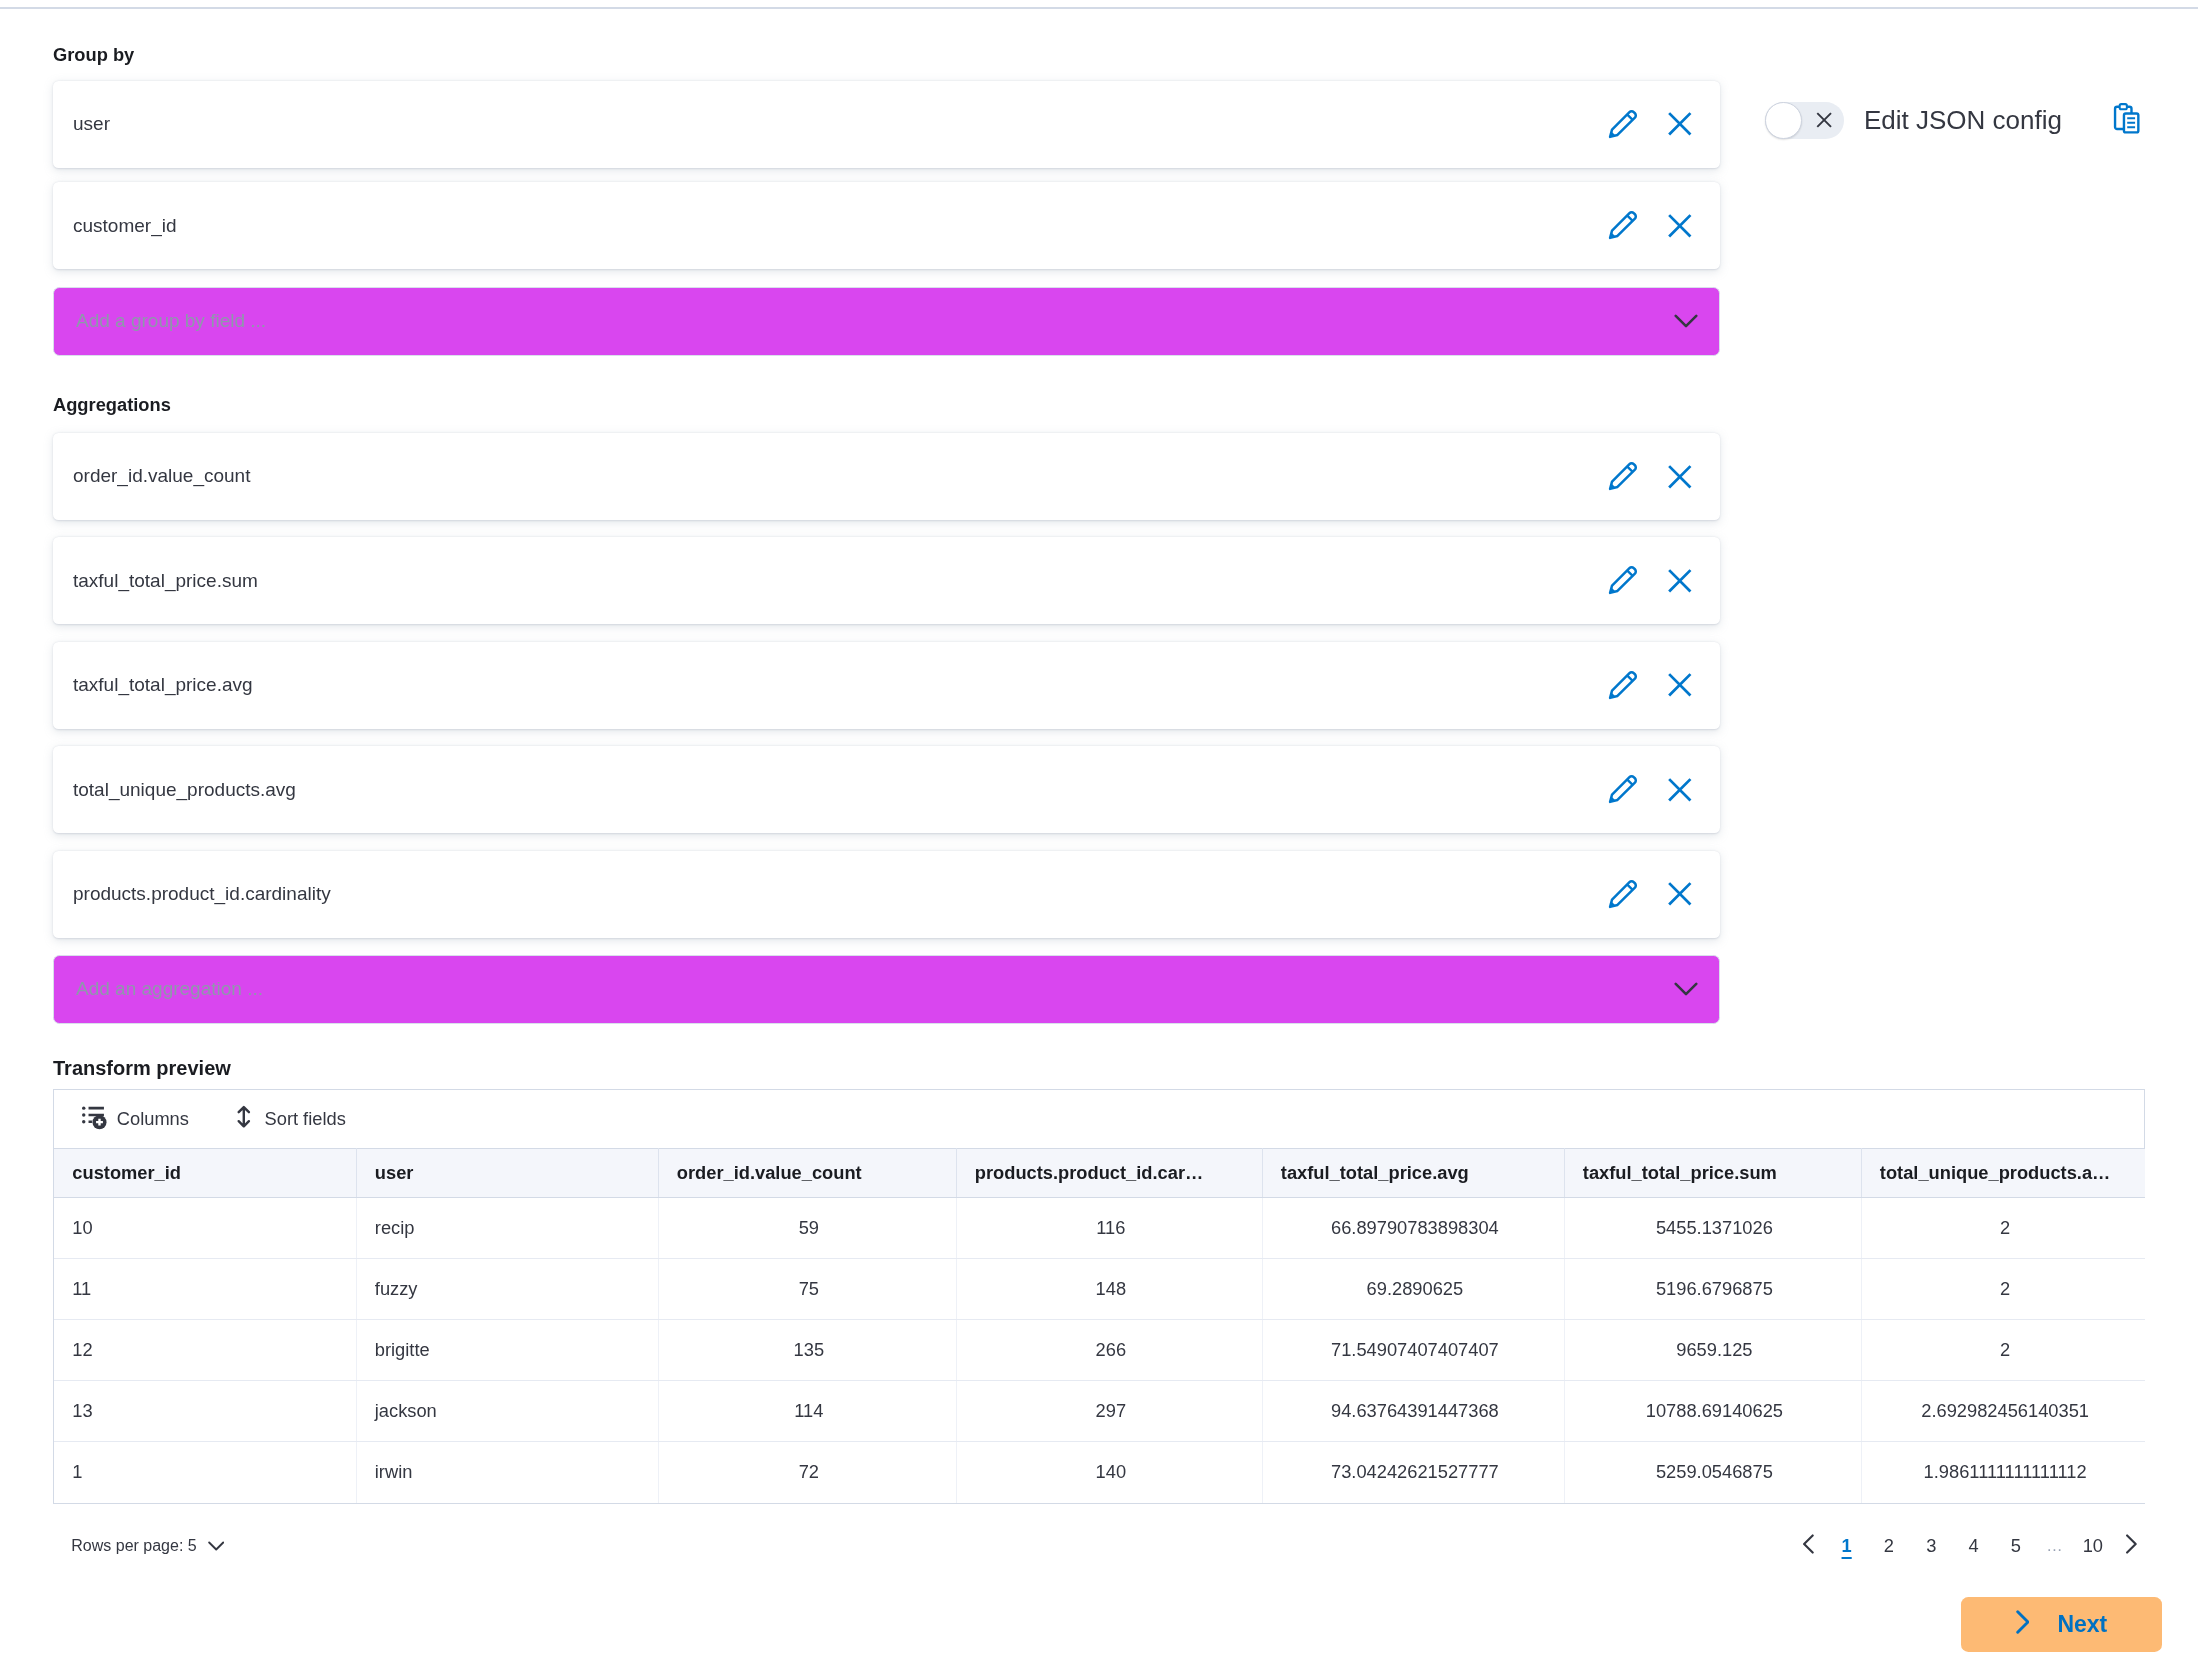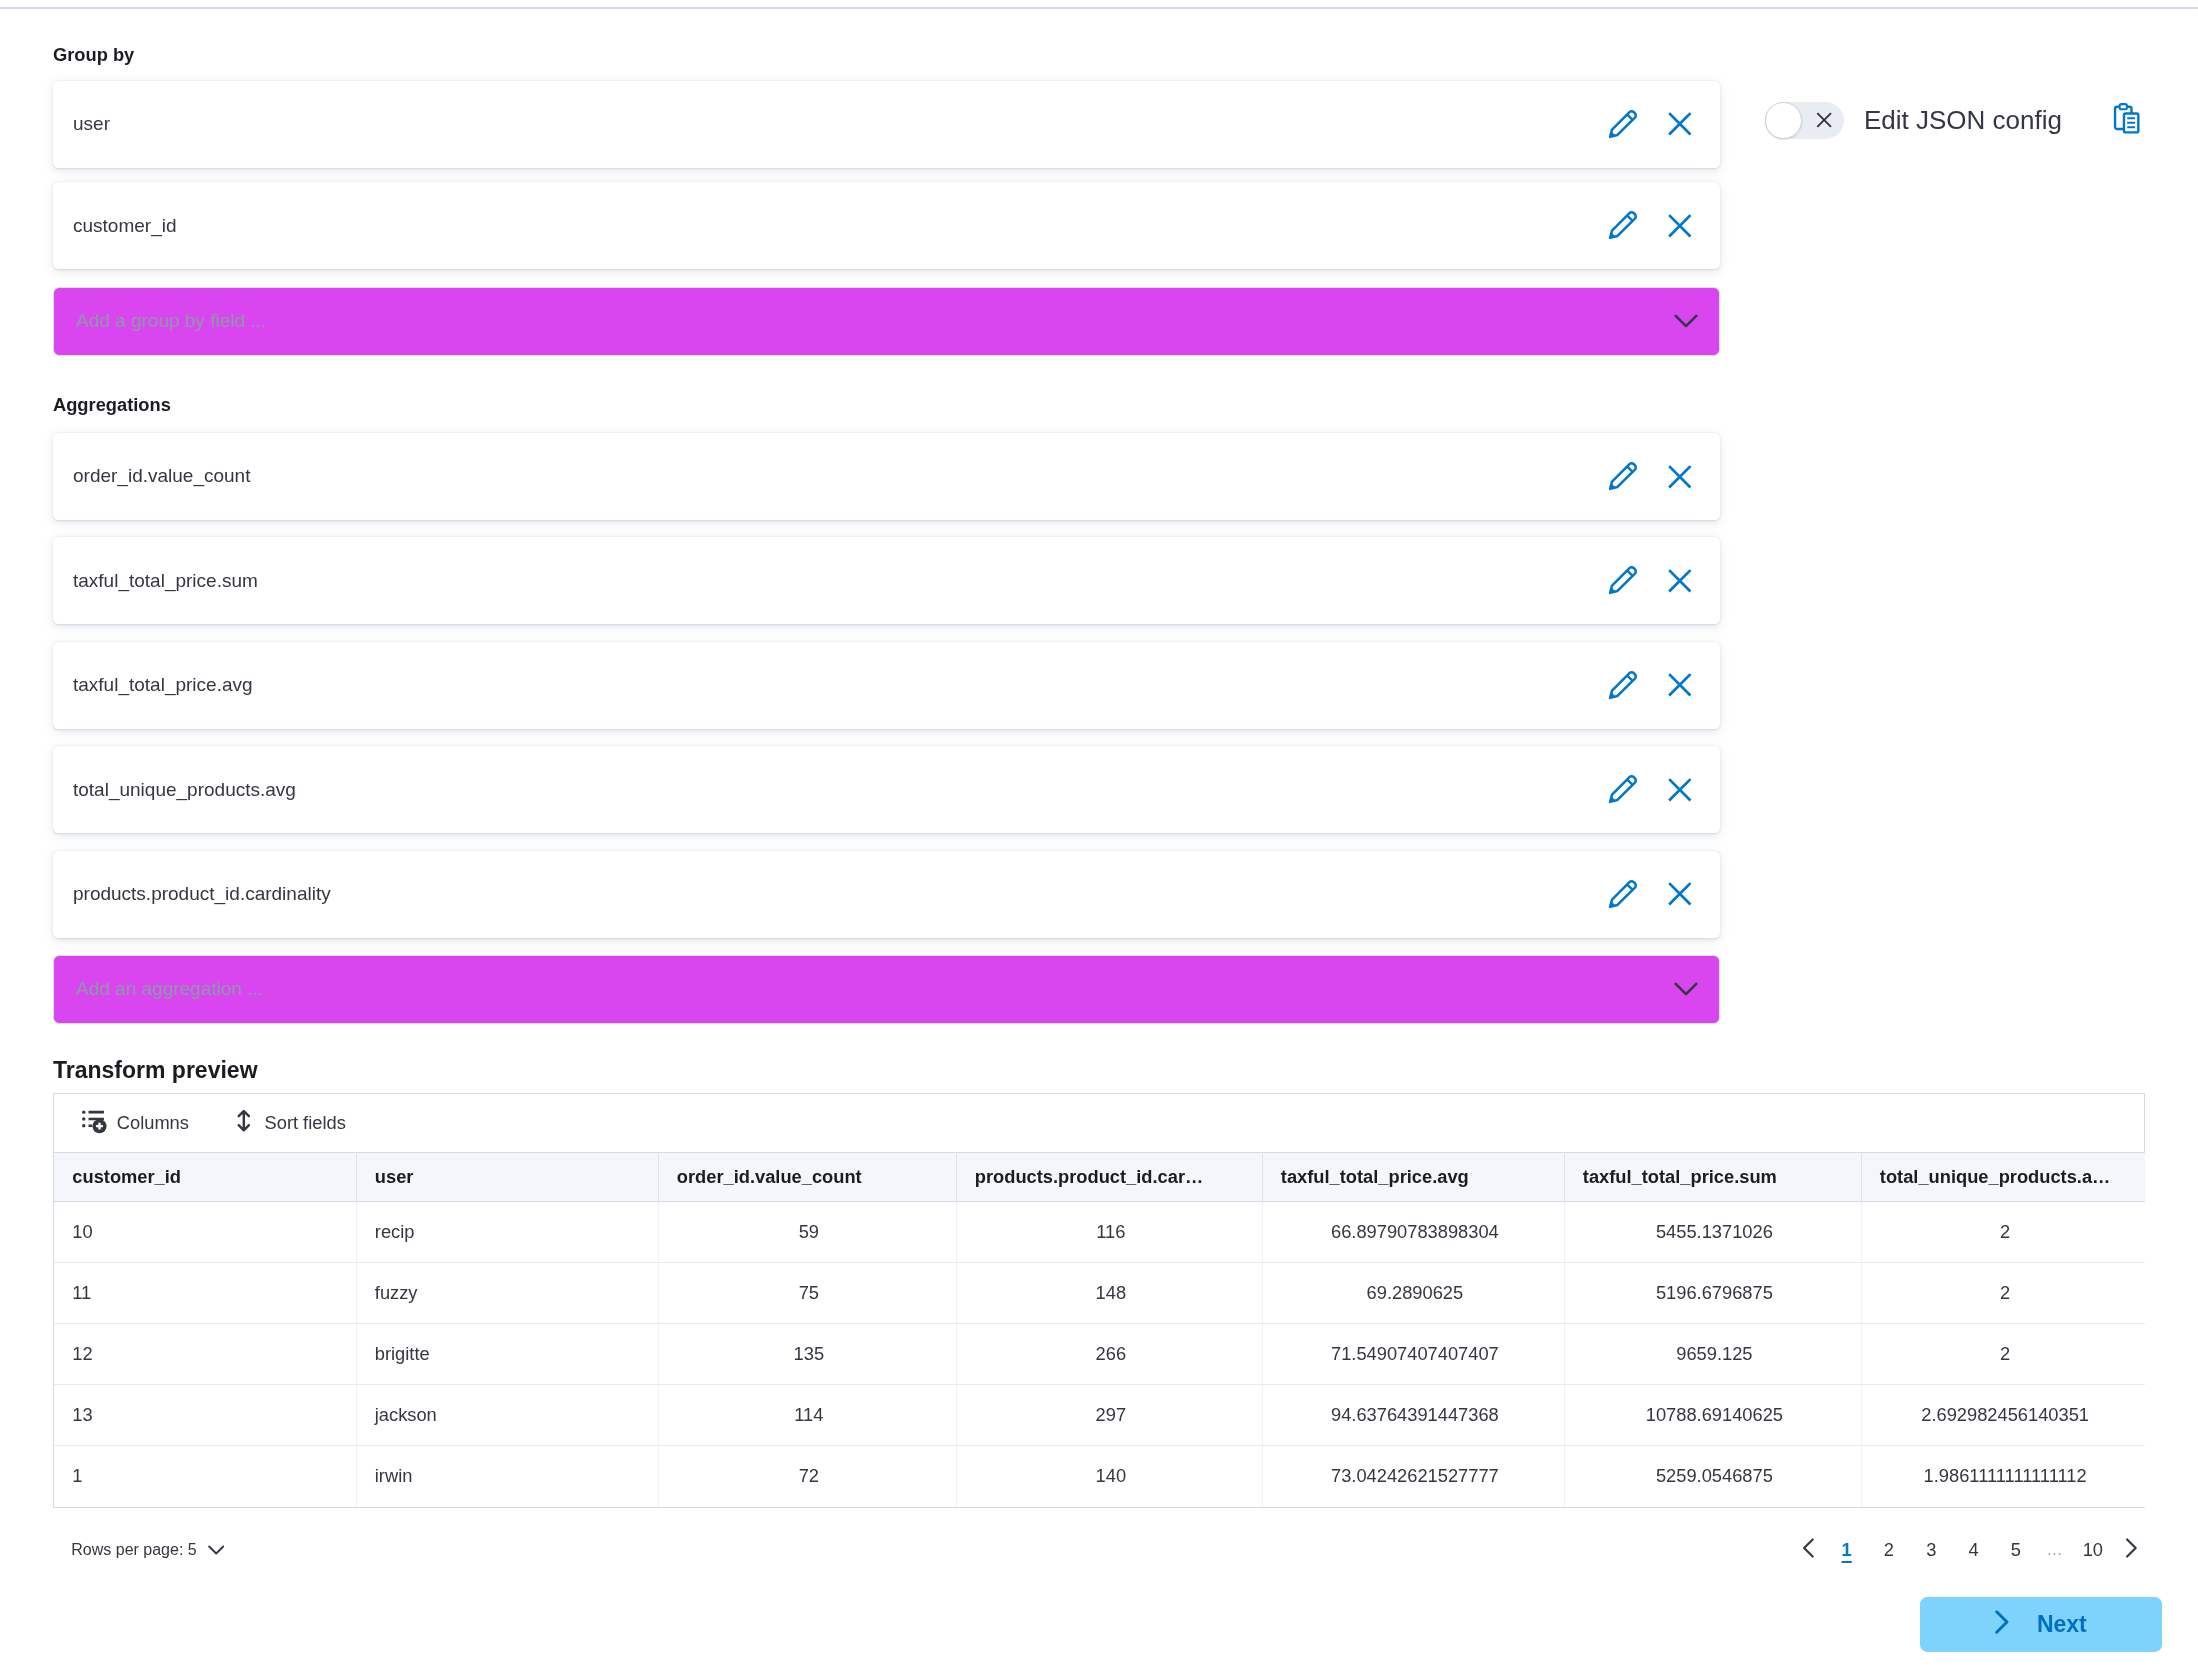"Transform preview" .preview-title { font-size: 23px -> 20px }
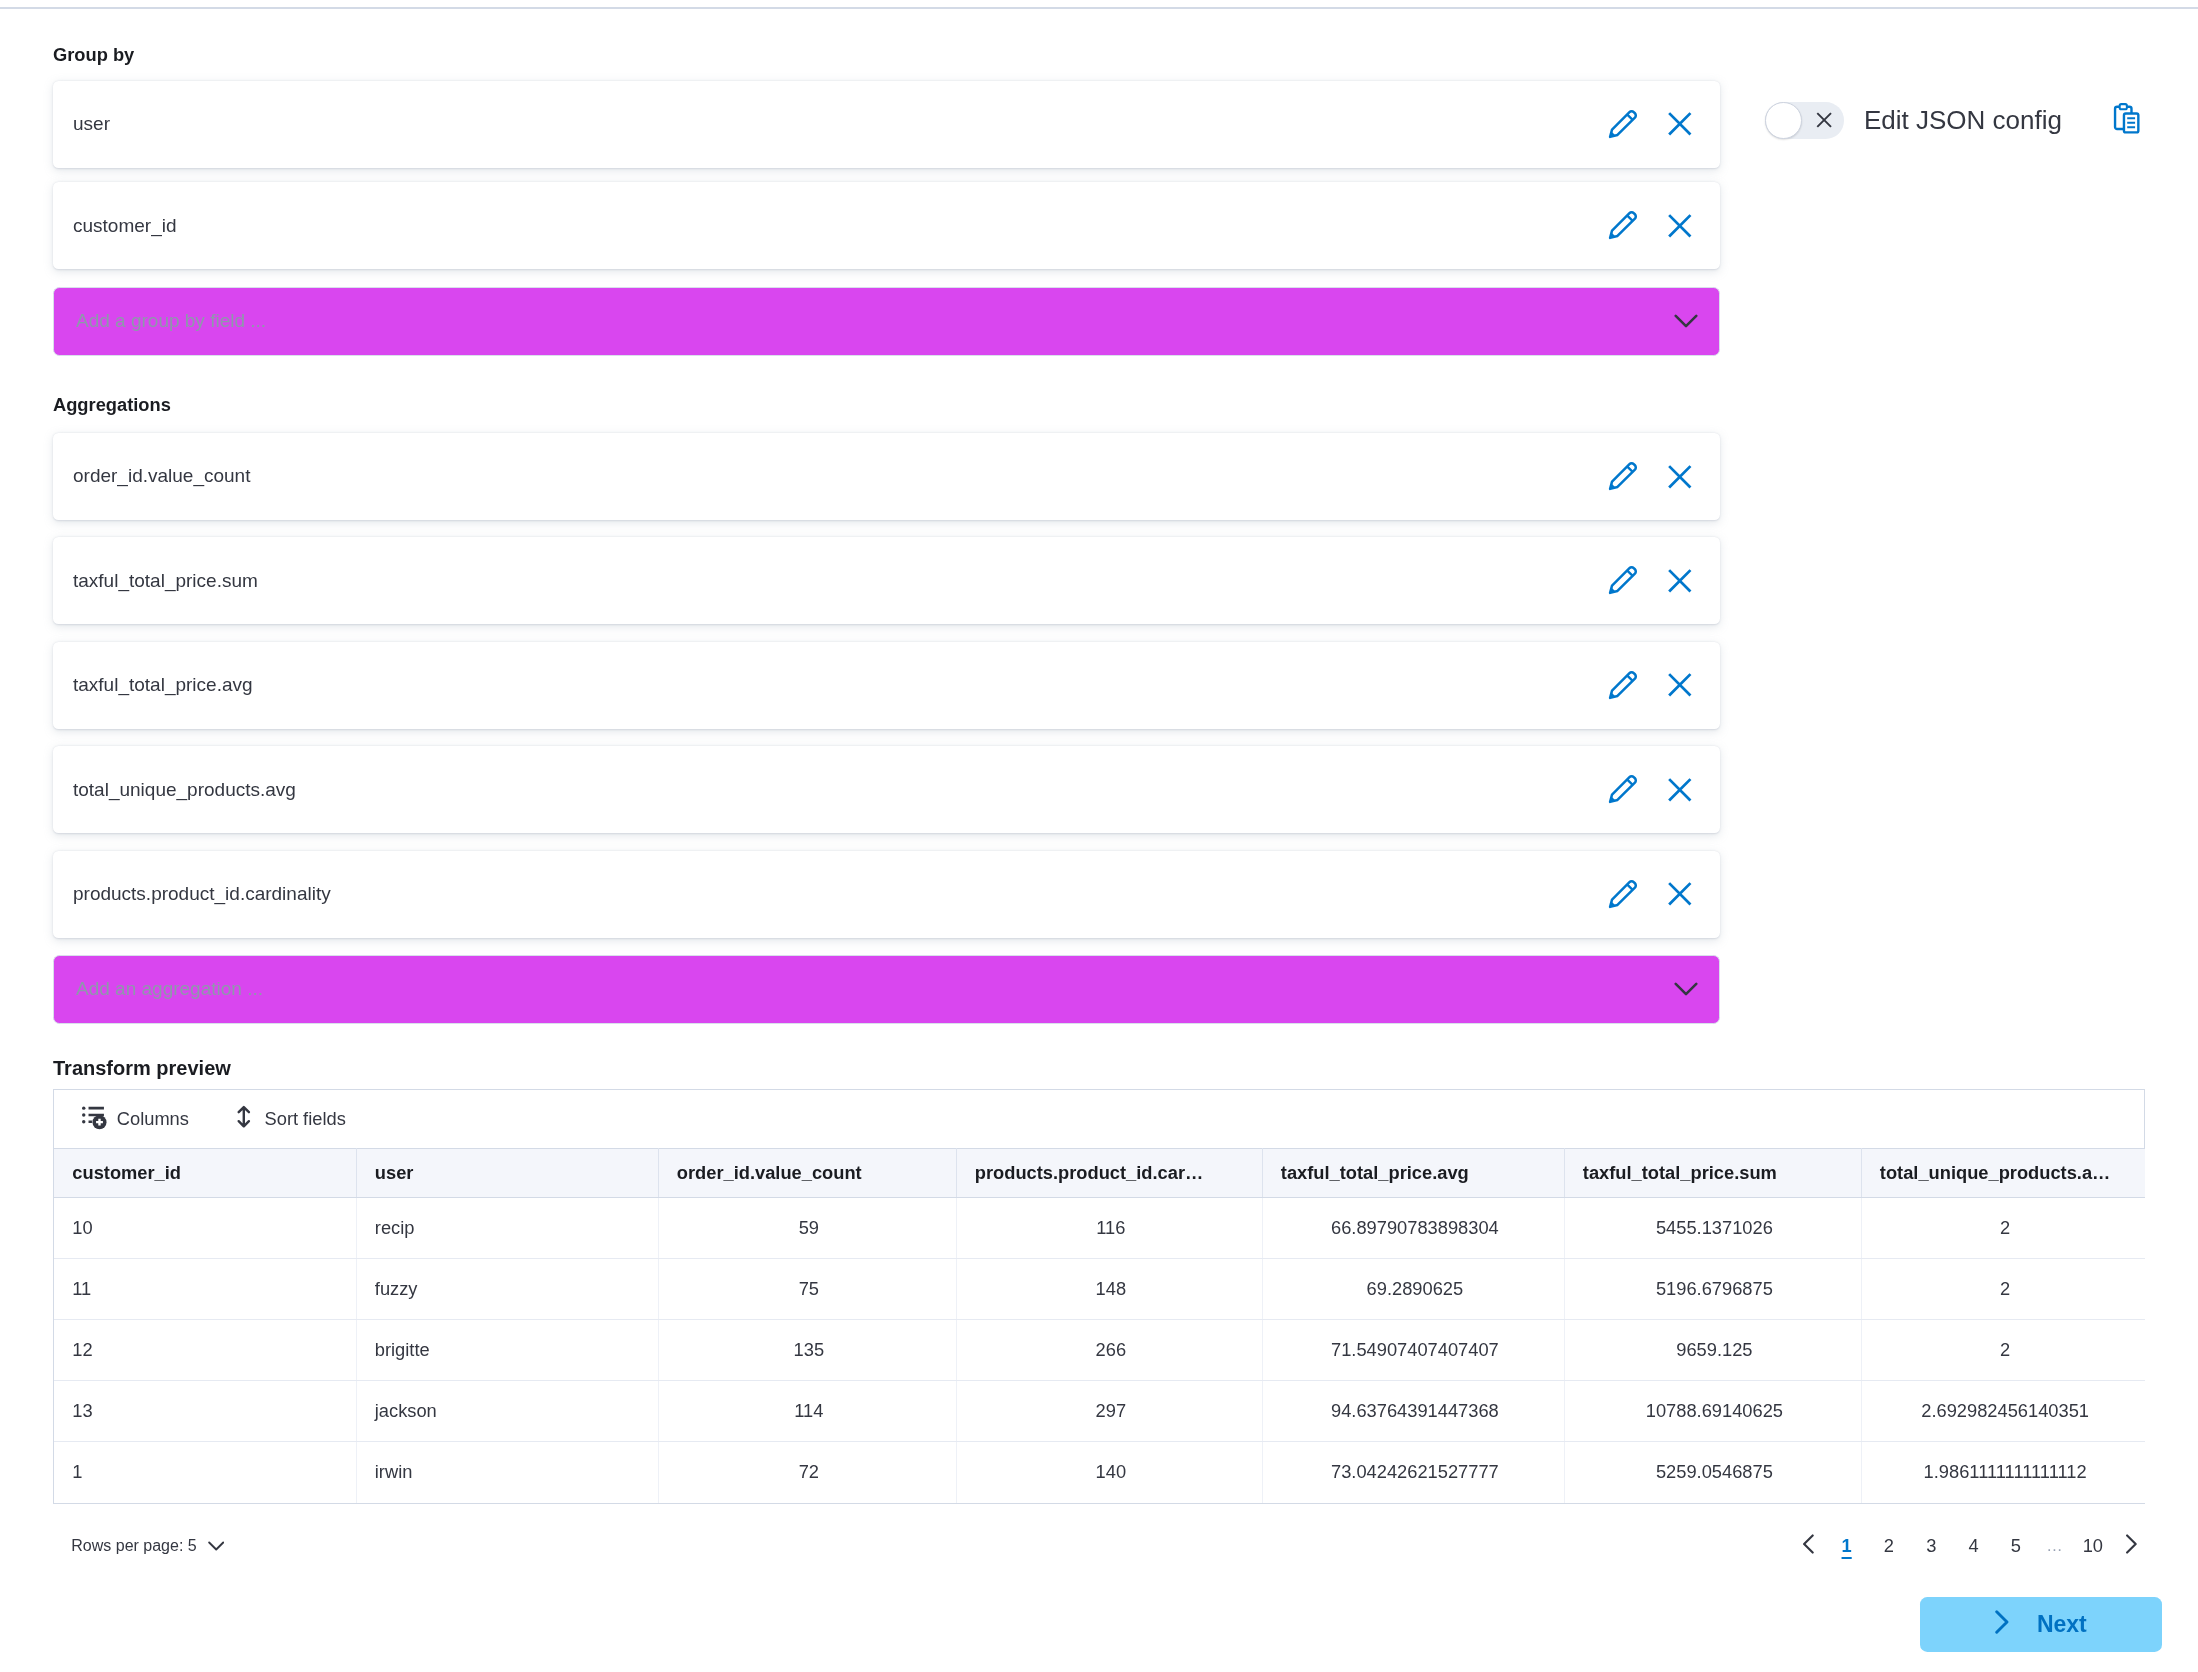"Next" .next-btn { background: #7dd3fc -> #fdba74; width: 242px -> 201px }
